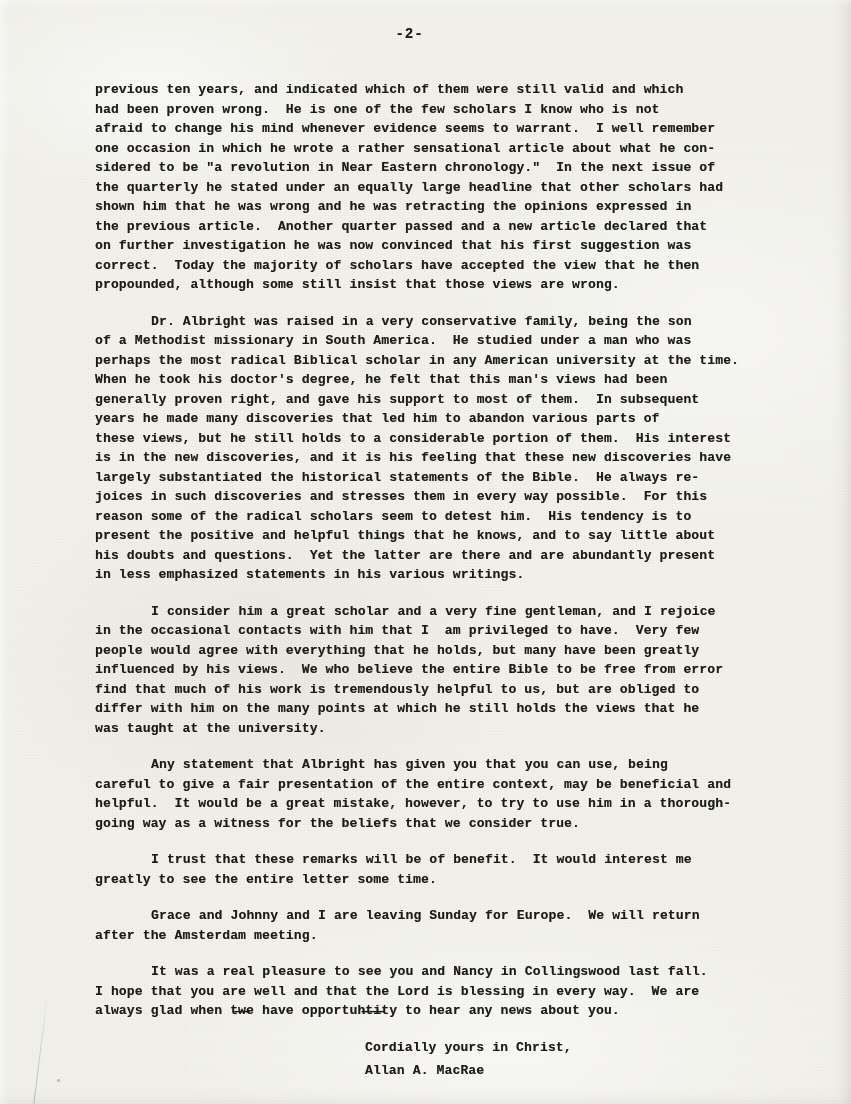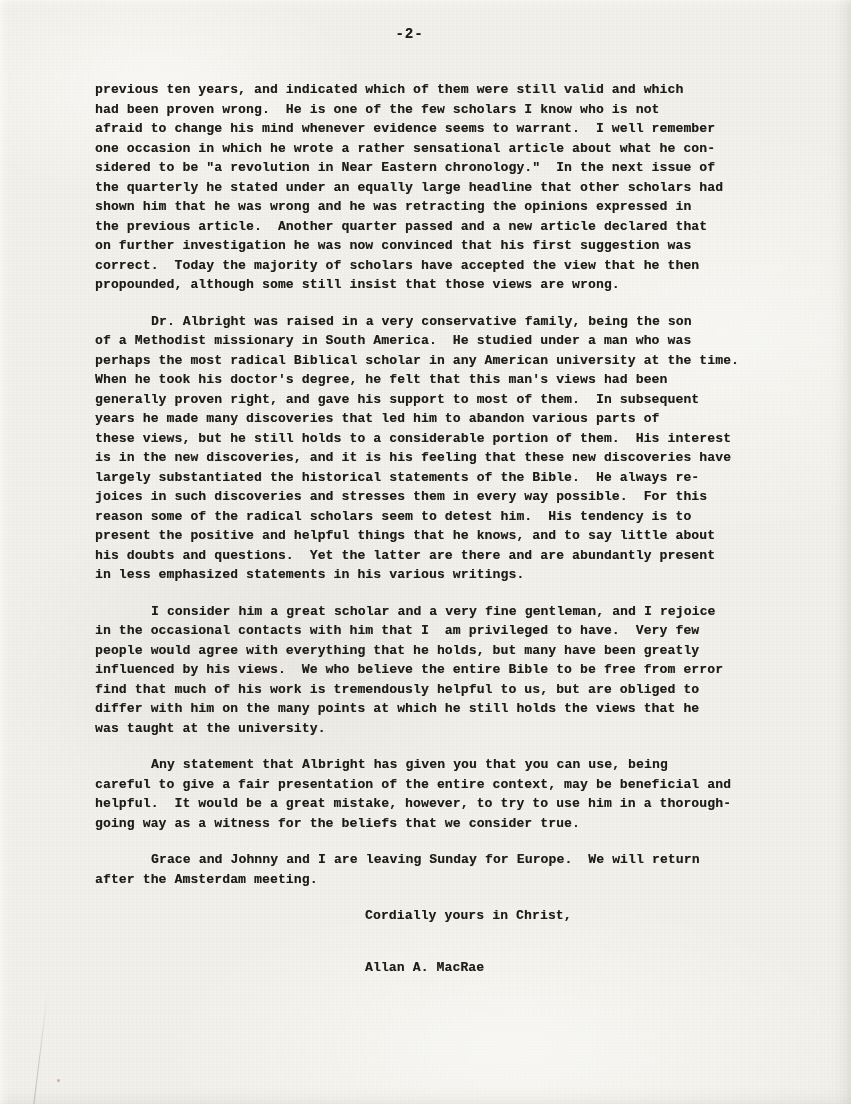"I trust that these remarks" p.para { html: none -> <p>I trust that these remarks will be of benefit. It would interest me greatly to see the entire letter some time.</p> }
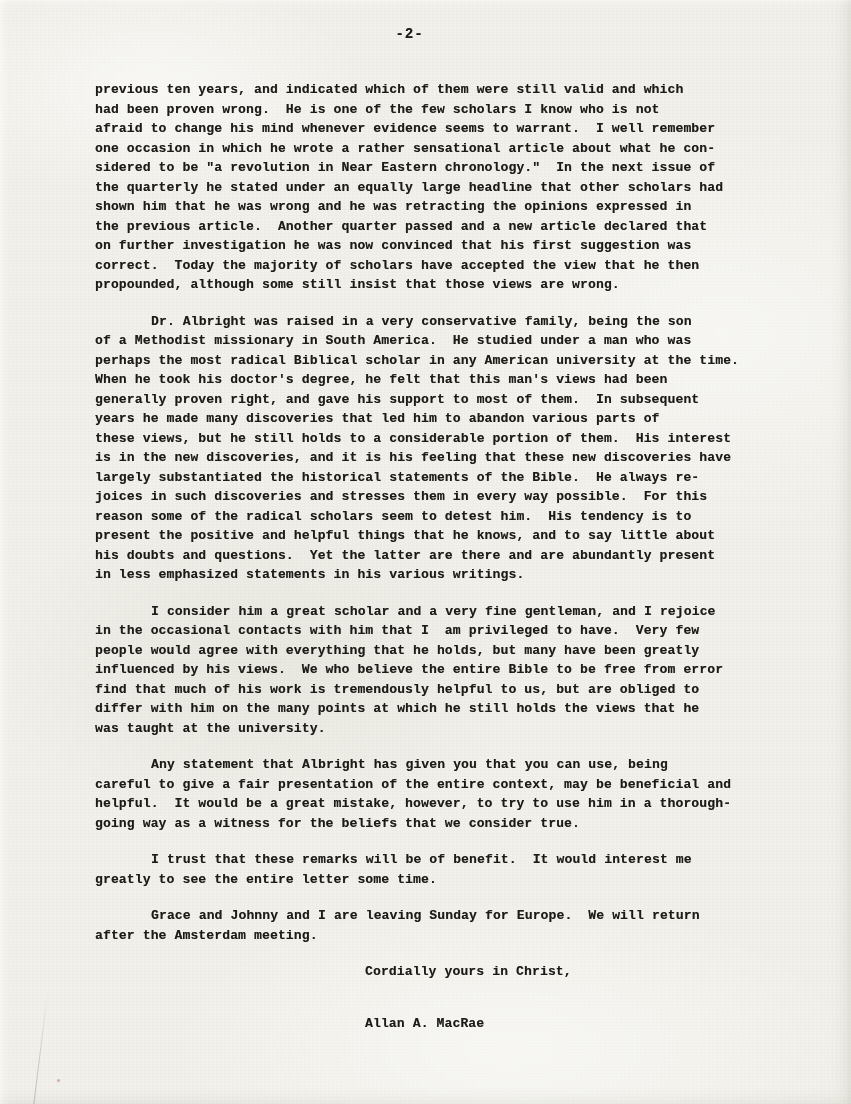"It was a real pleasure" p.para { html: none -> <p>It was a real pleasure to see you and Nancy in Collingswood last fall. I hope that you are well and that the Lord is blessing in every way. We are always glad when t̶w̶e have opportuh̶t̶i̶ty to hear any news about you.</p> }
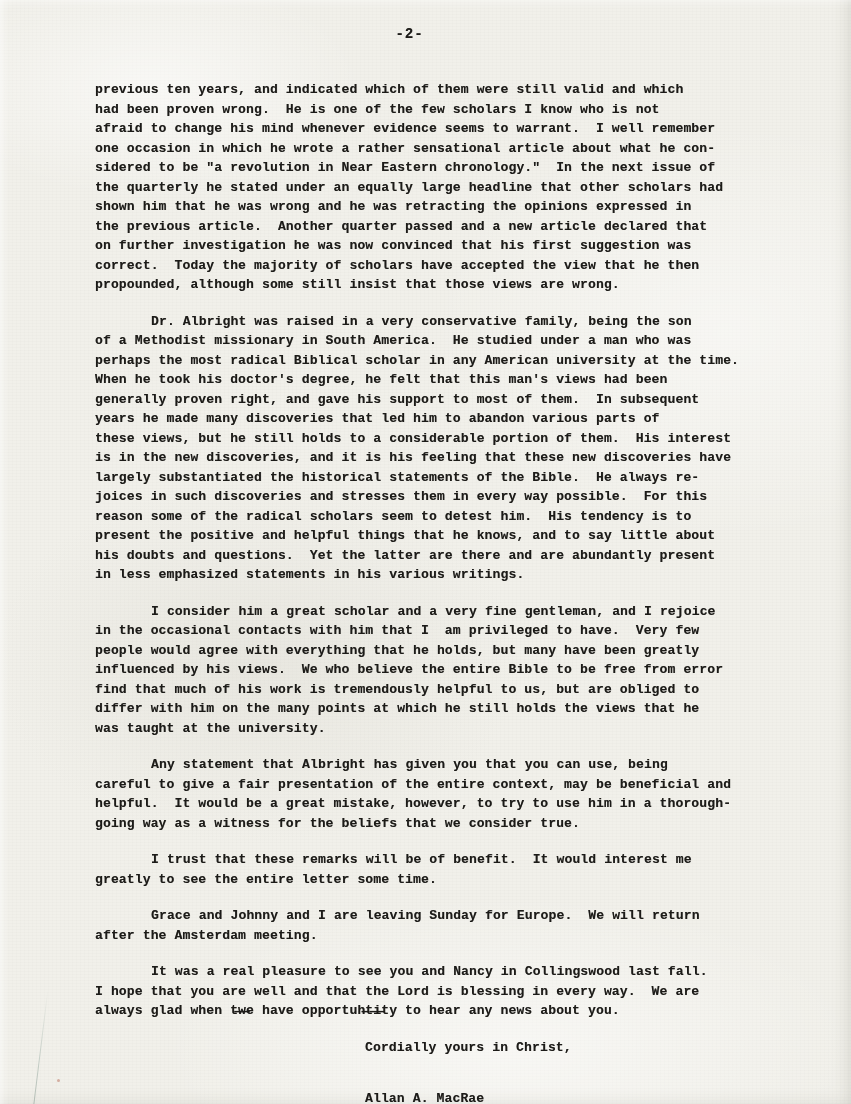"Cordially yours in Christ," .closing { margin: 0 0 32px 270px -> 0 0 4px 270px }
